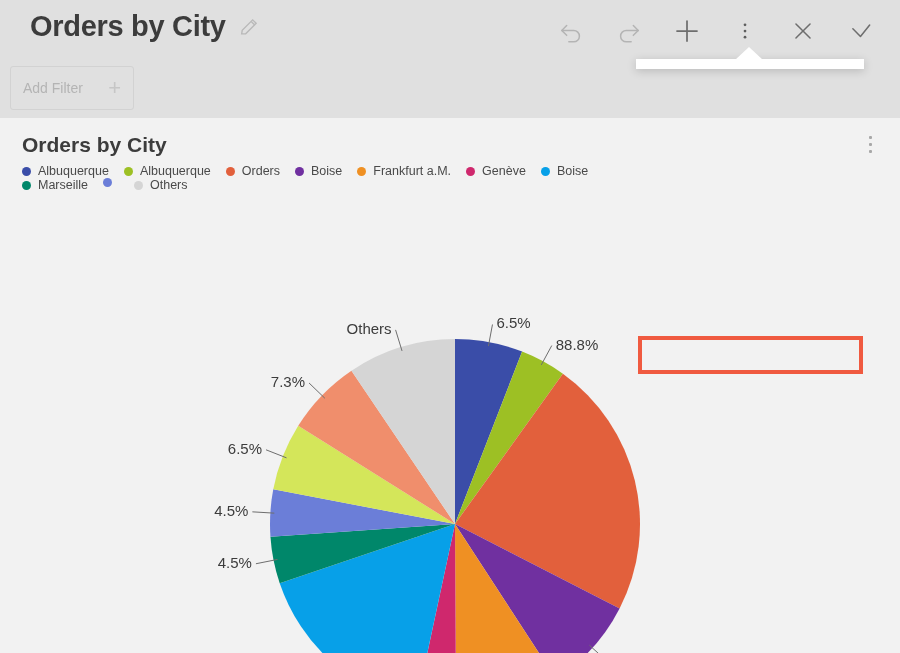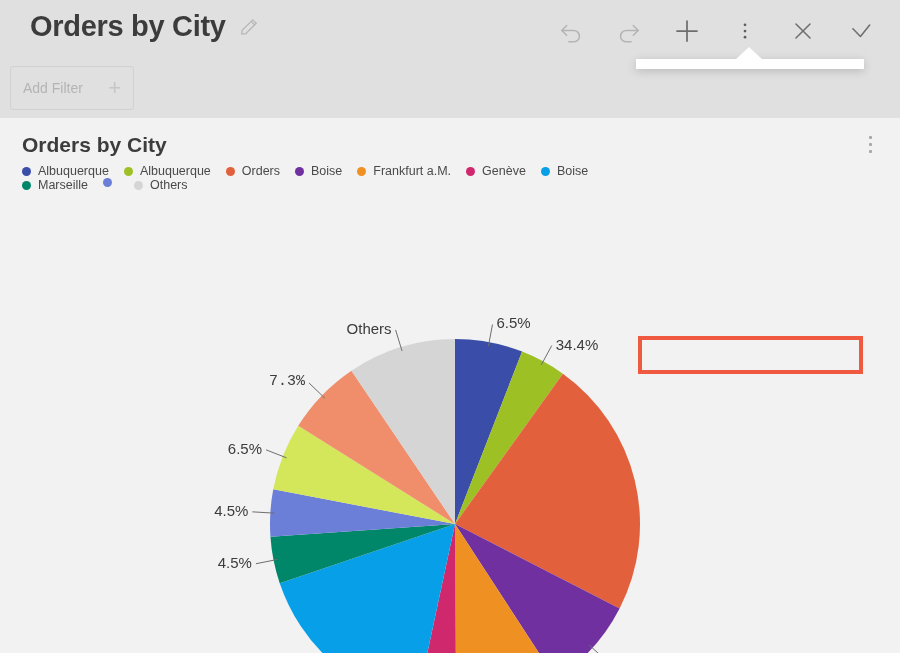"34.4%" div.pct-label { text: 34.4% -> 88.8% }
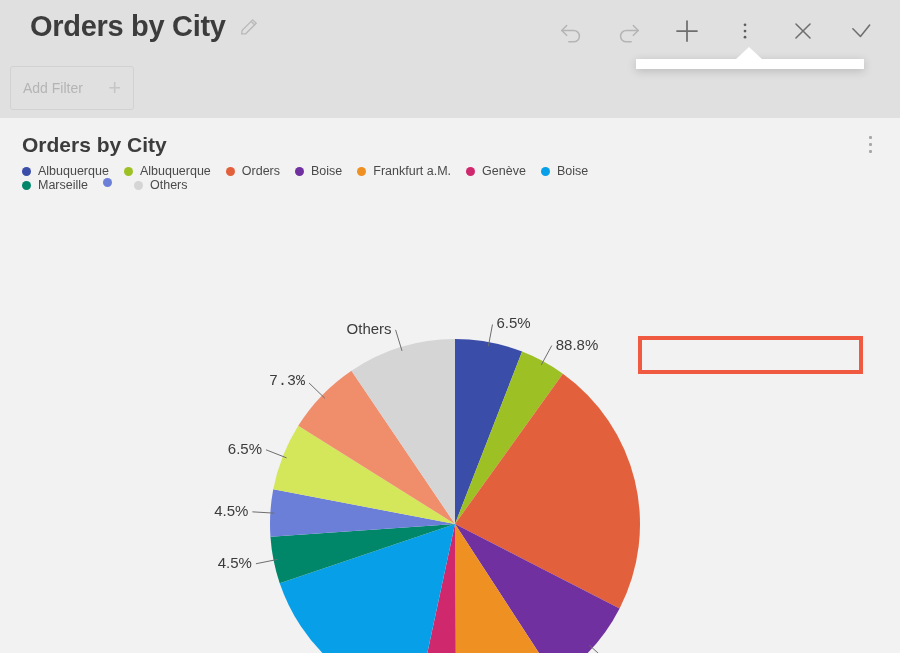"7.3%" div.pct-label { font-family: Liberation Mono, monospace -> none }
